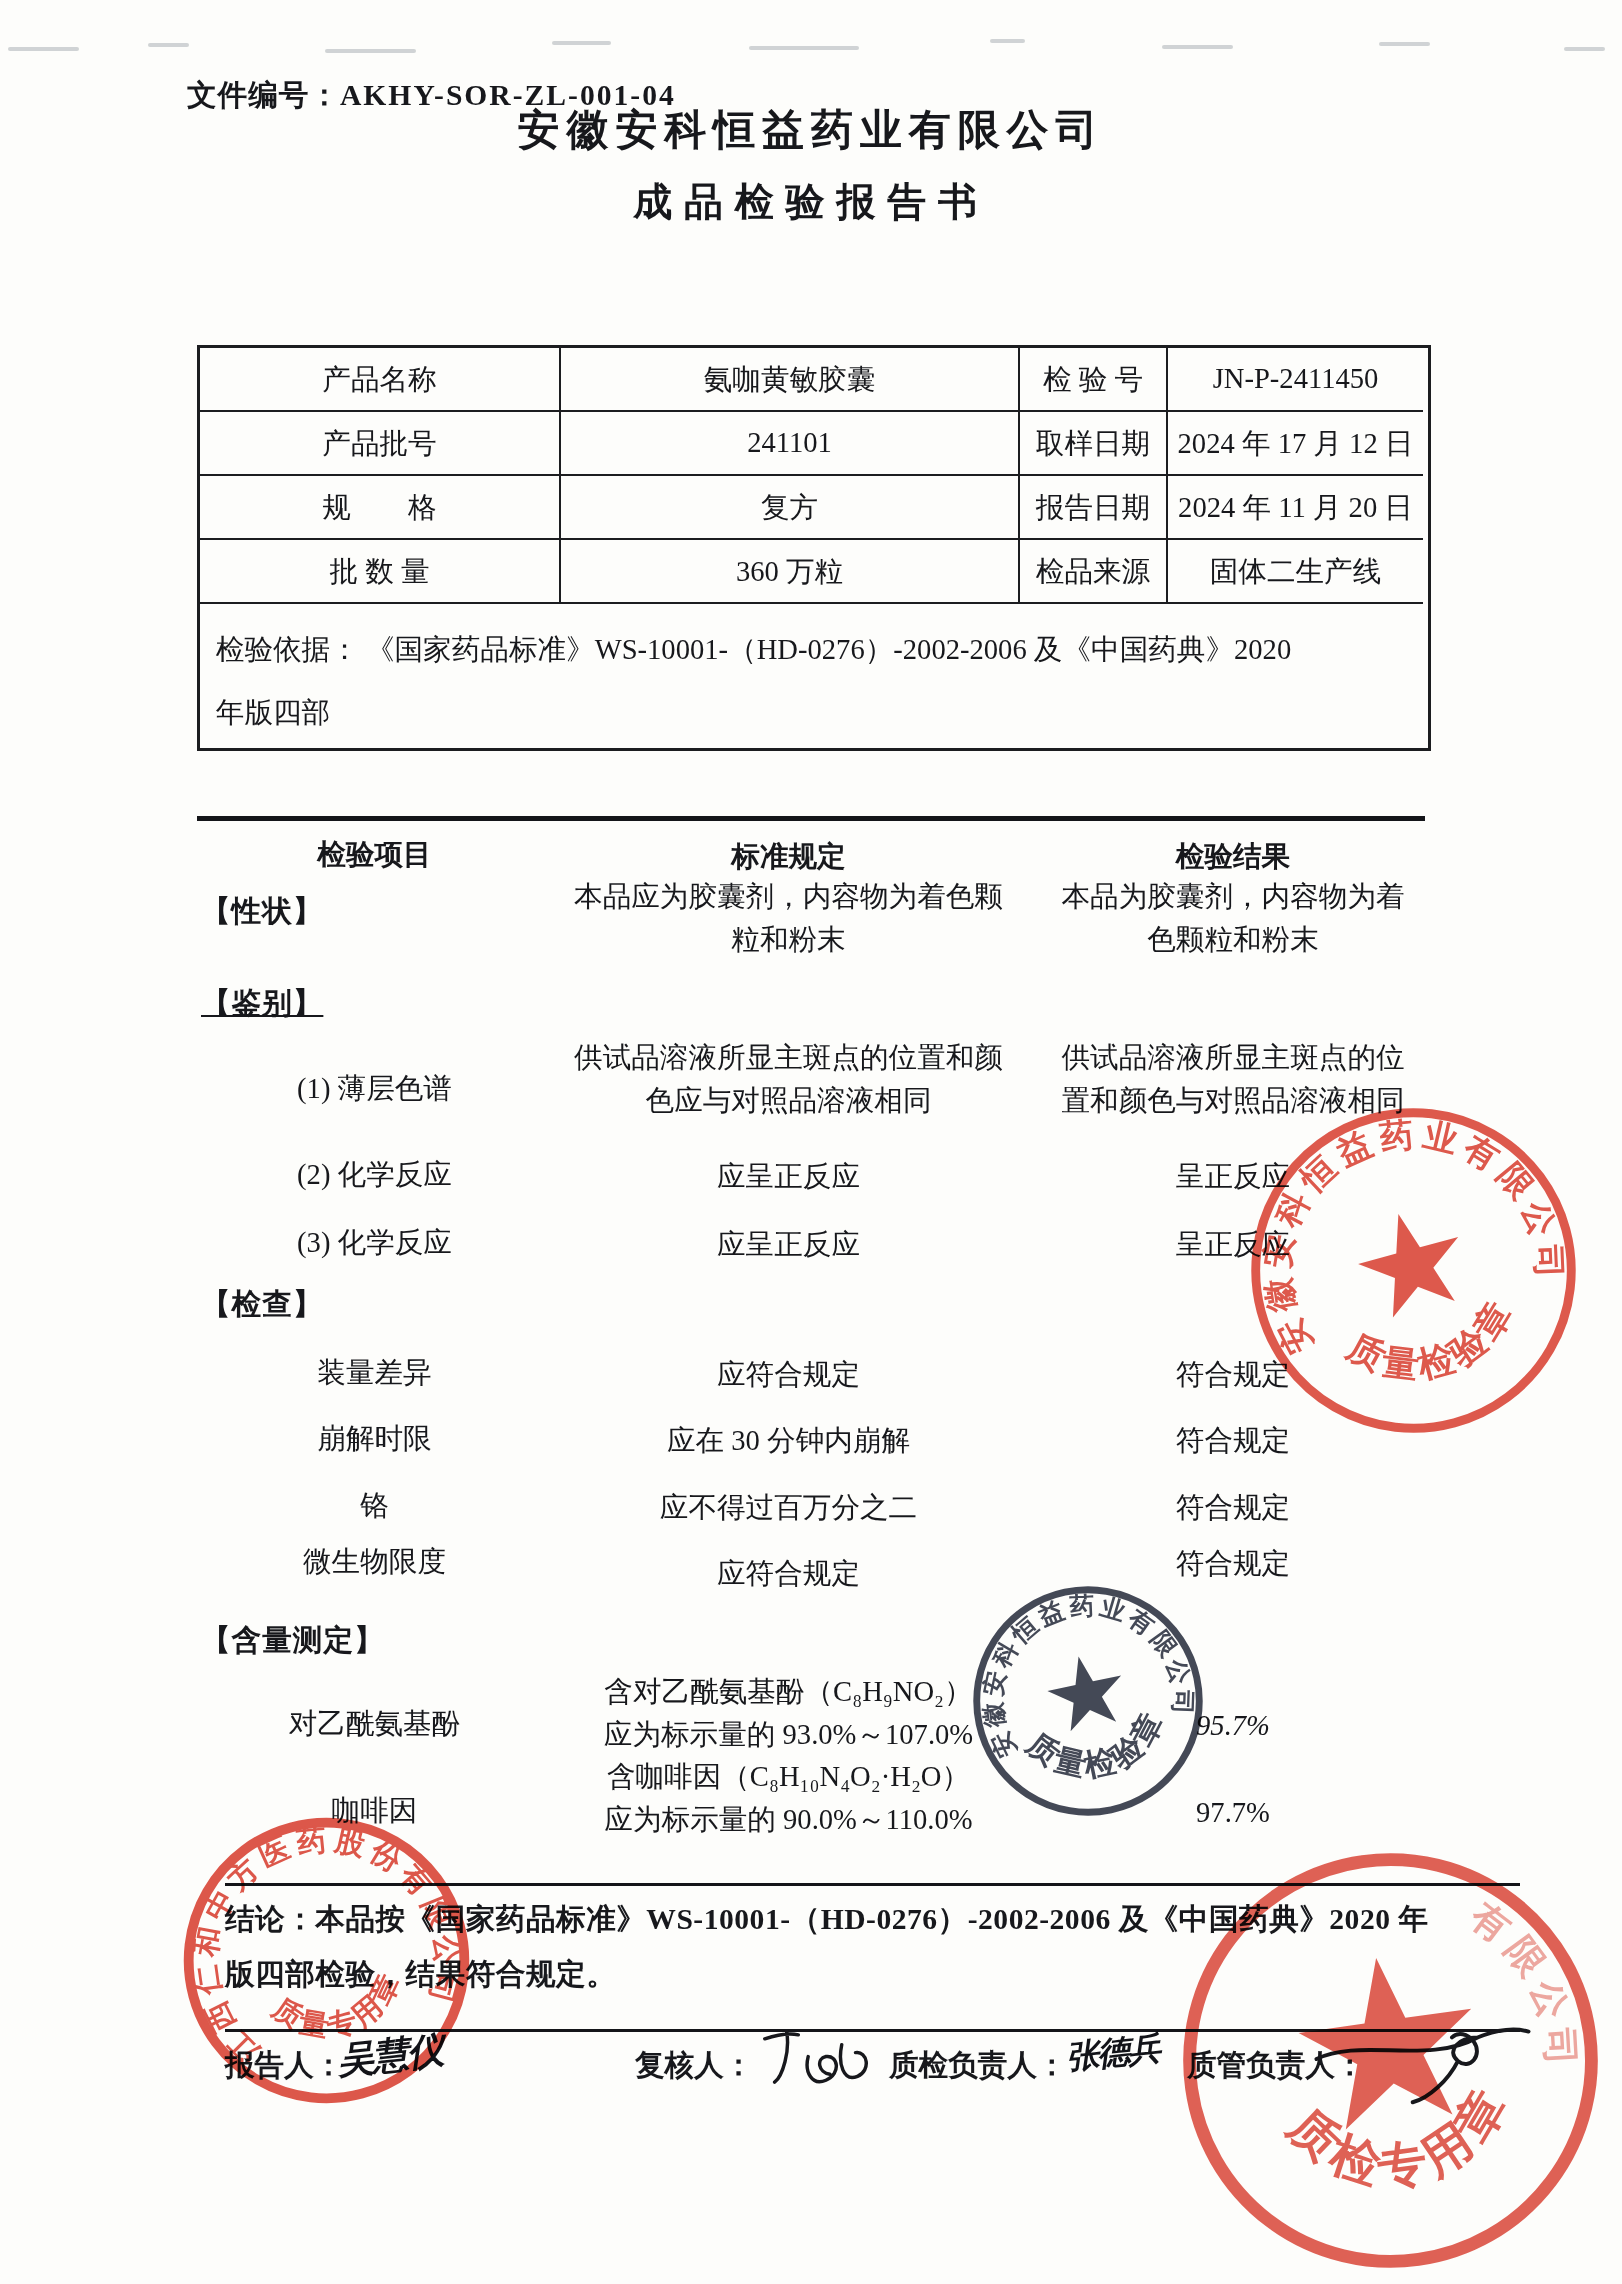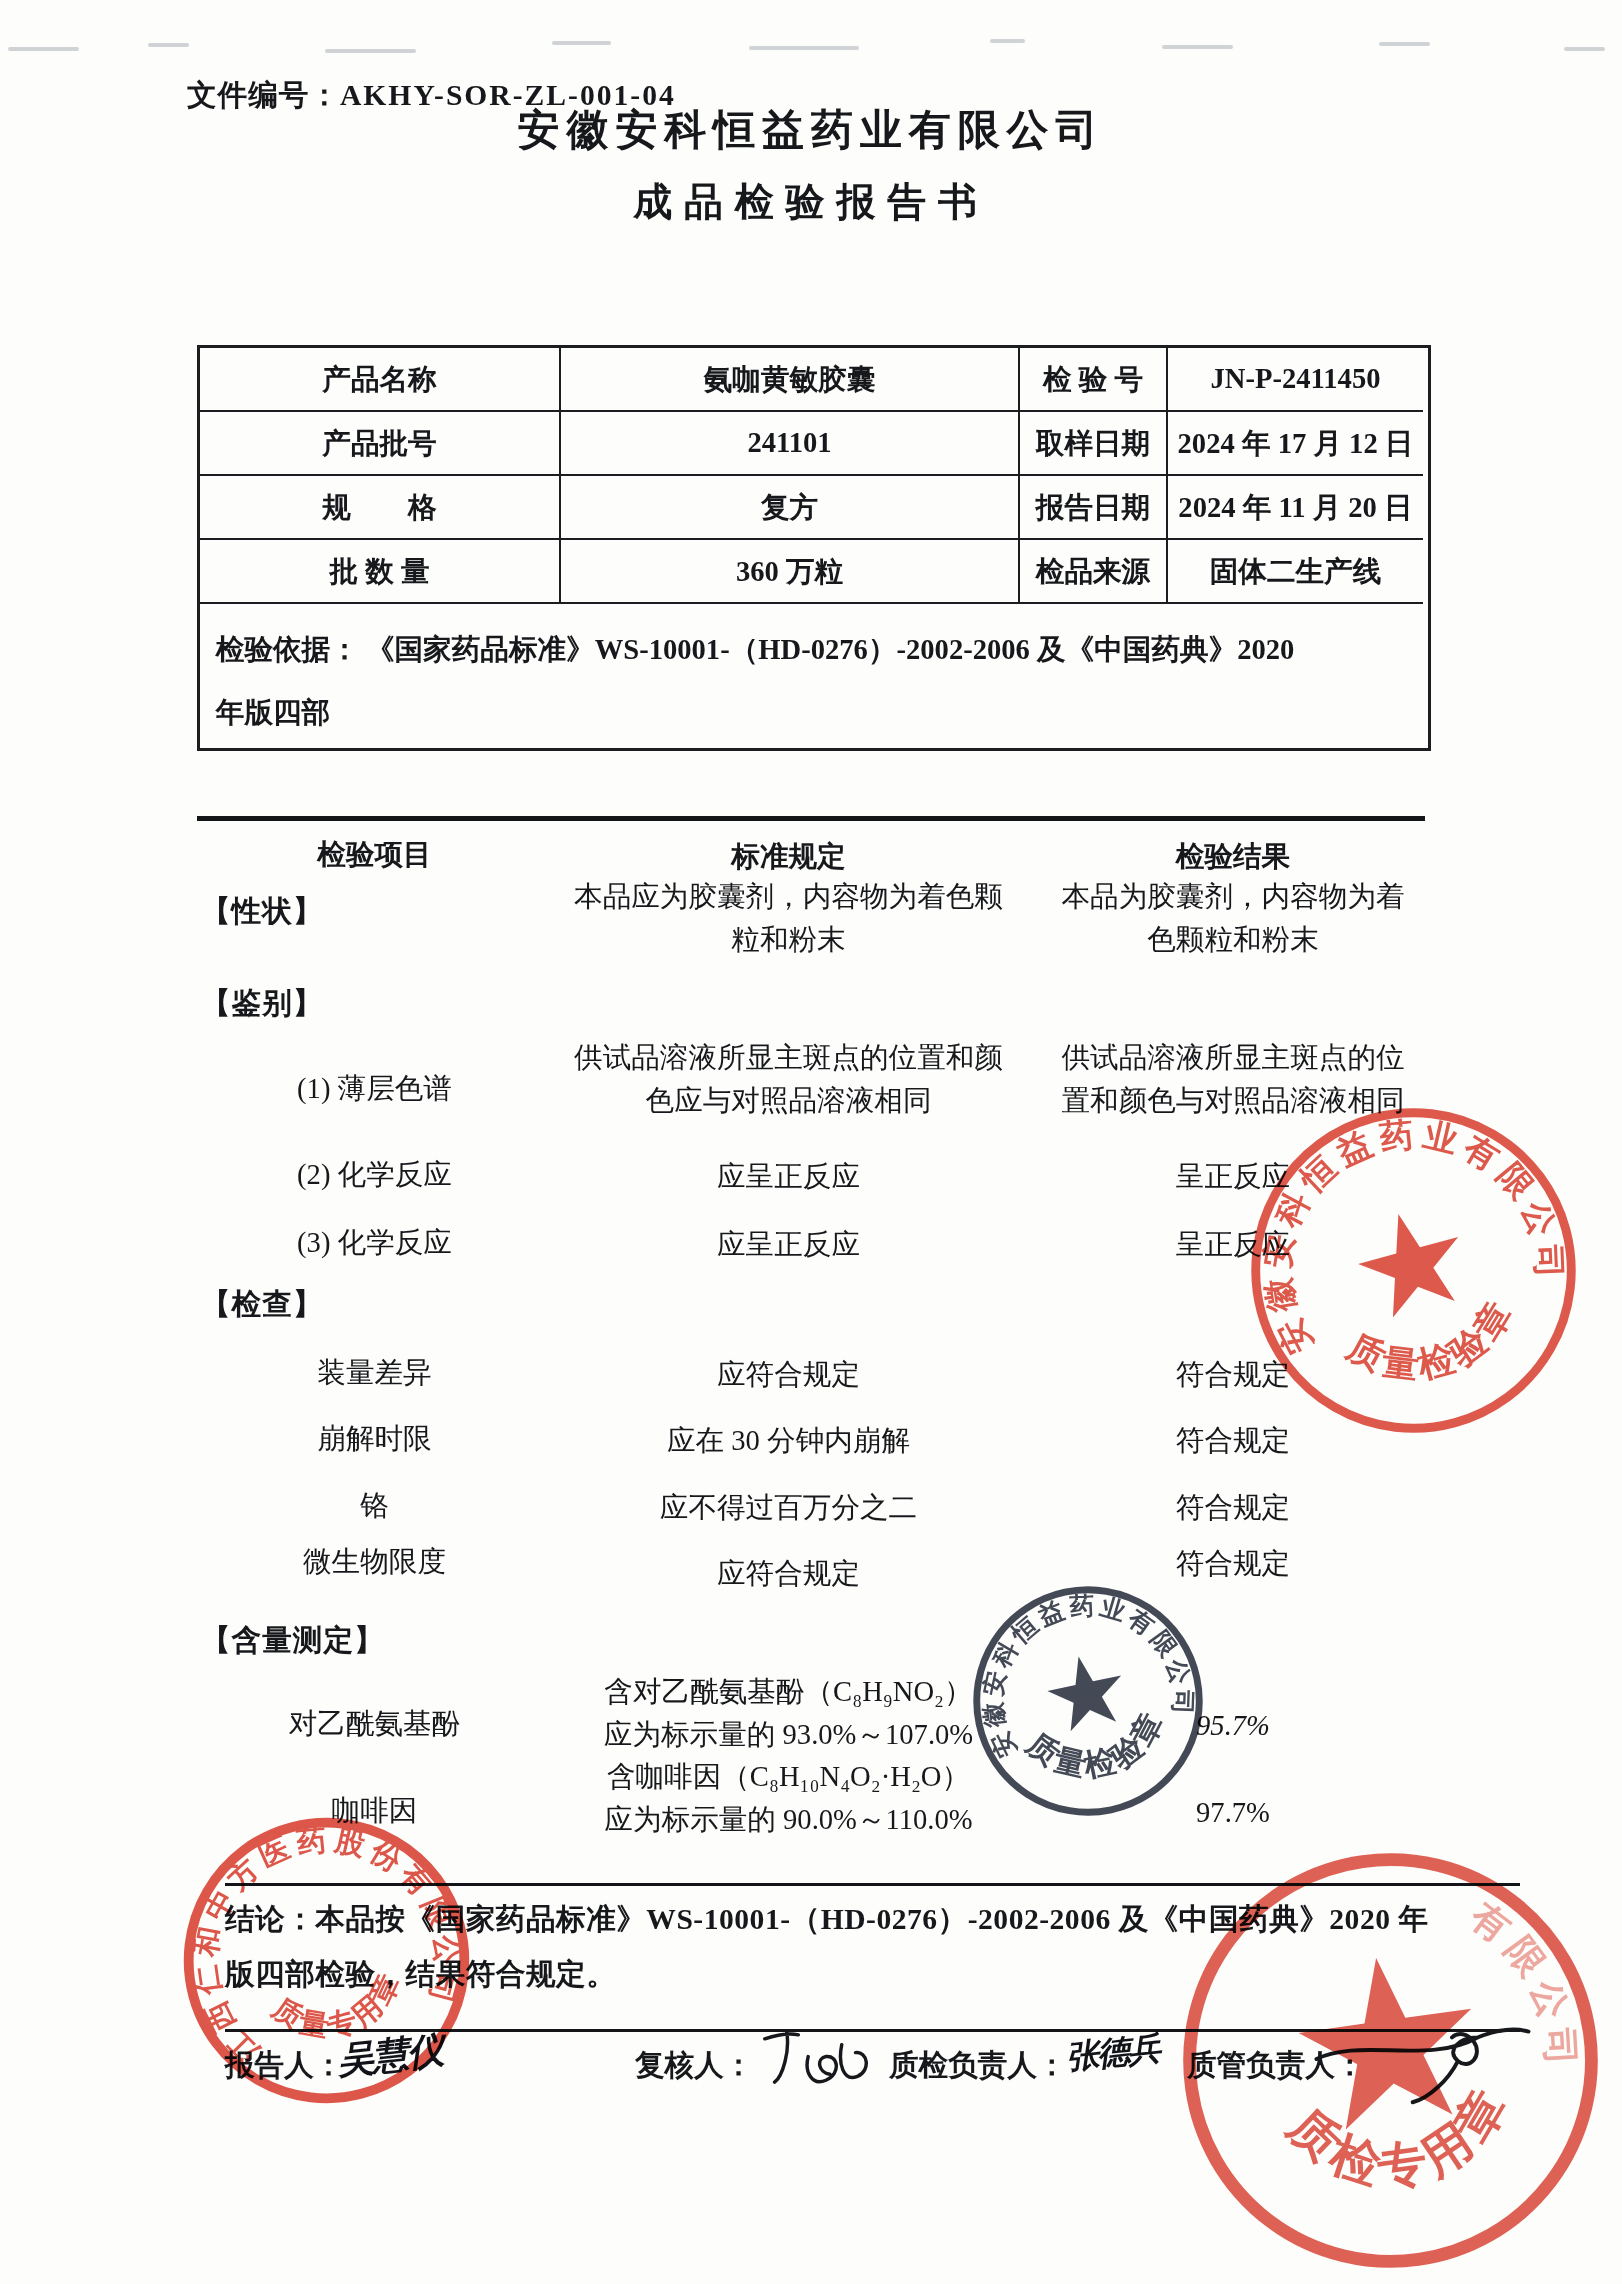"产品名称" .itable { font-weight: 700 -> 400 }
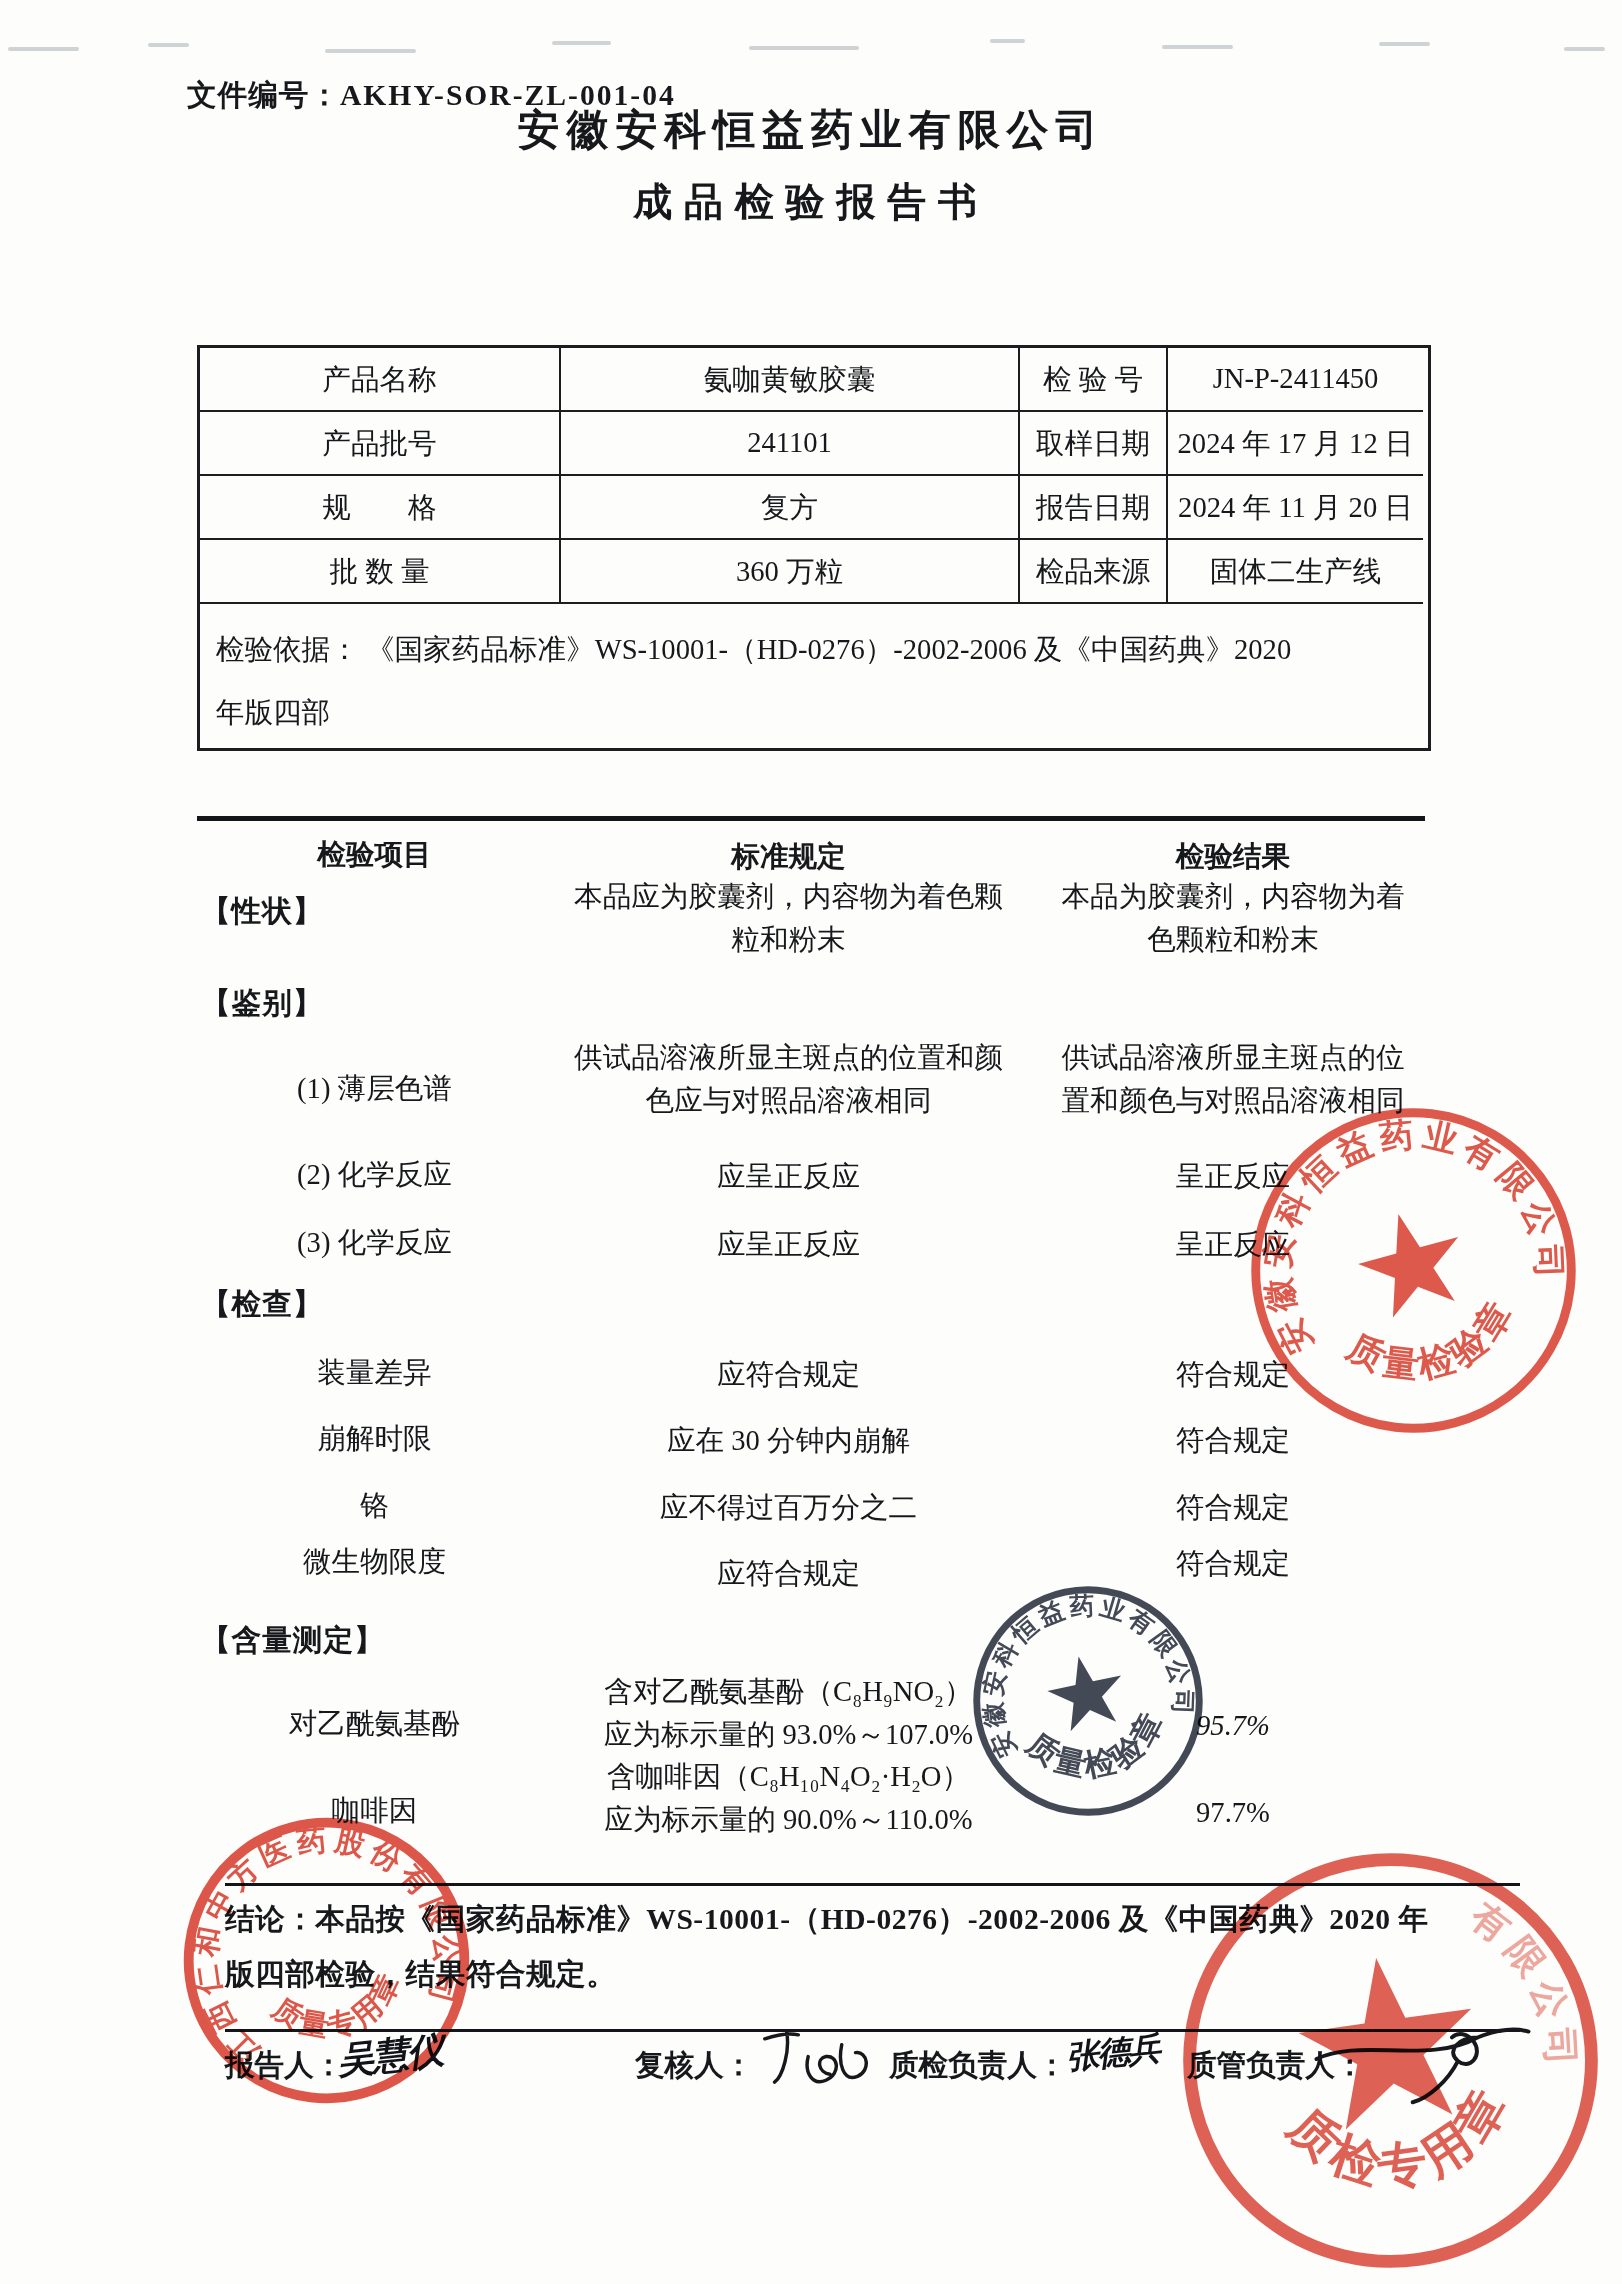"【鉴别】" div.sec { text-decoration: none -> underline }
